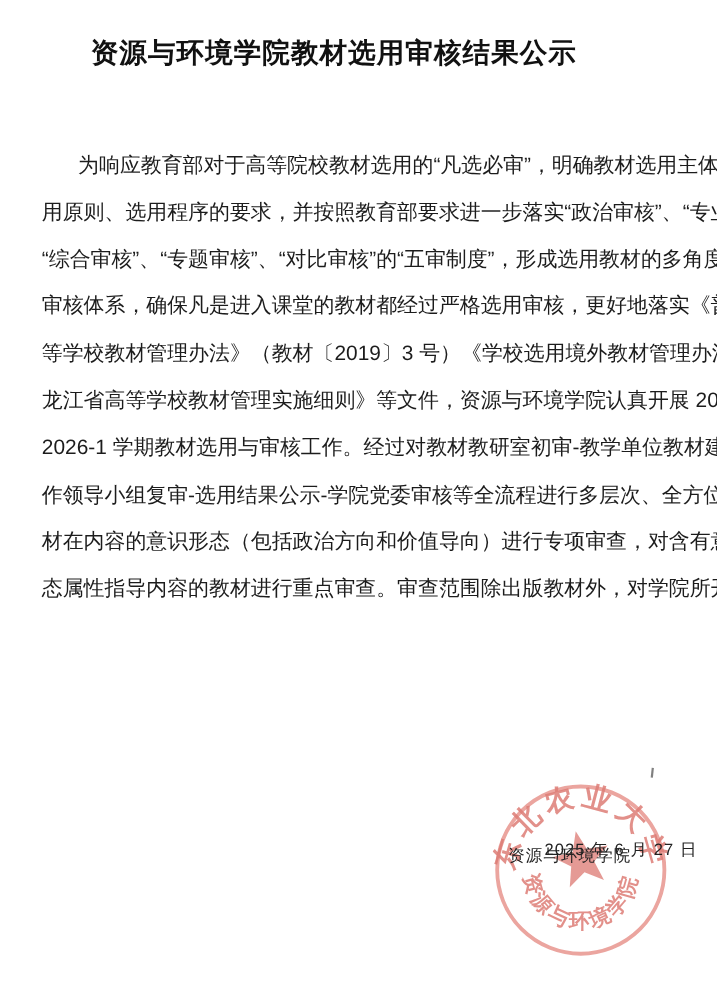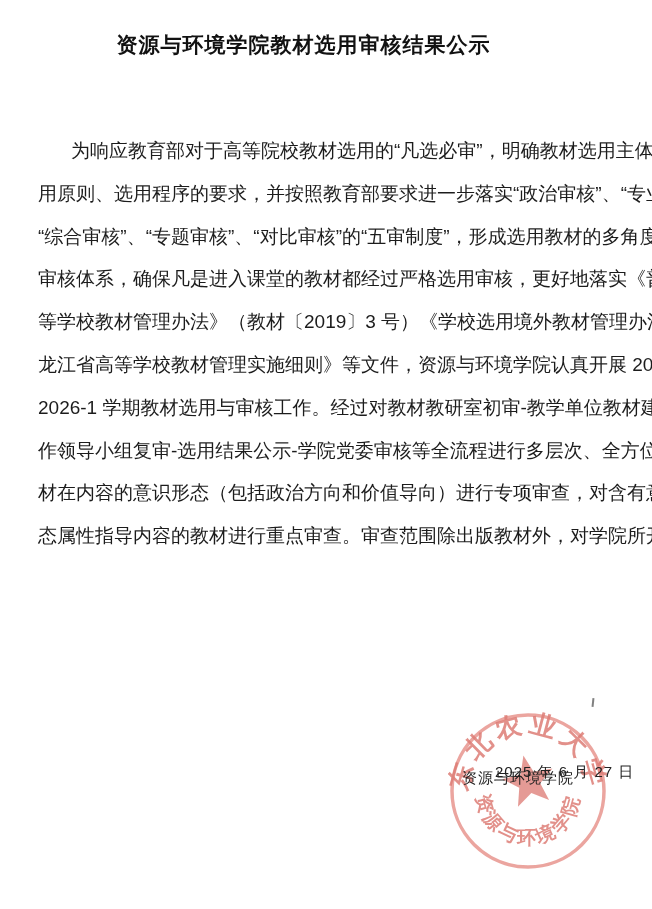"资源与环境学院教材选用审核结果公示" .doc-title { font-size: 21px -> 25px }
